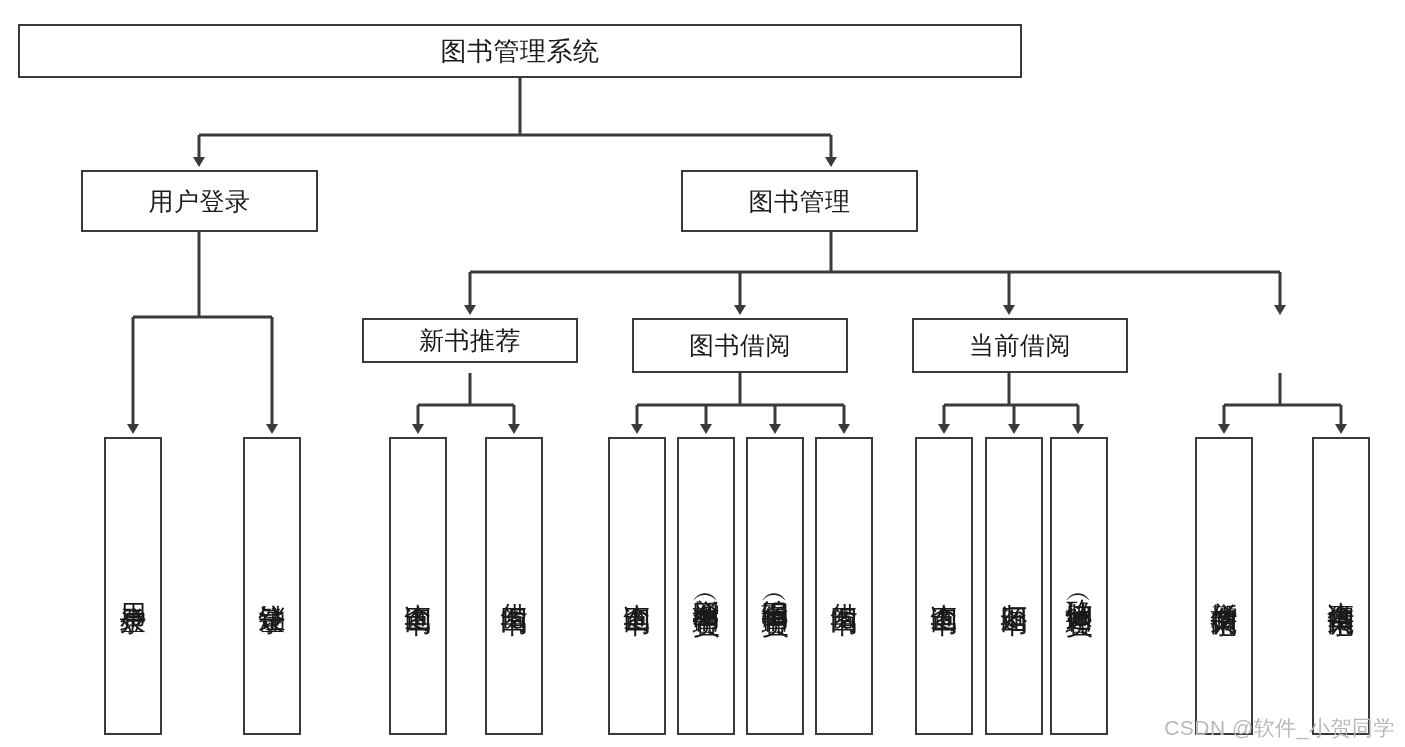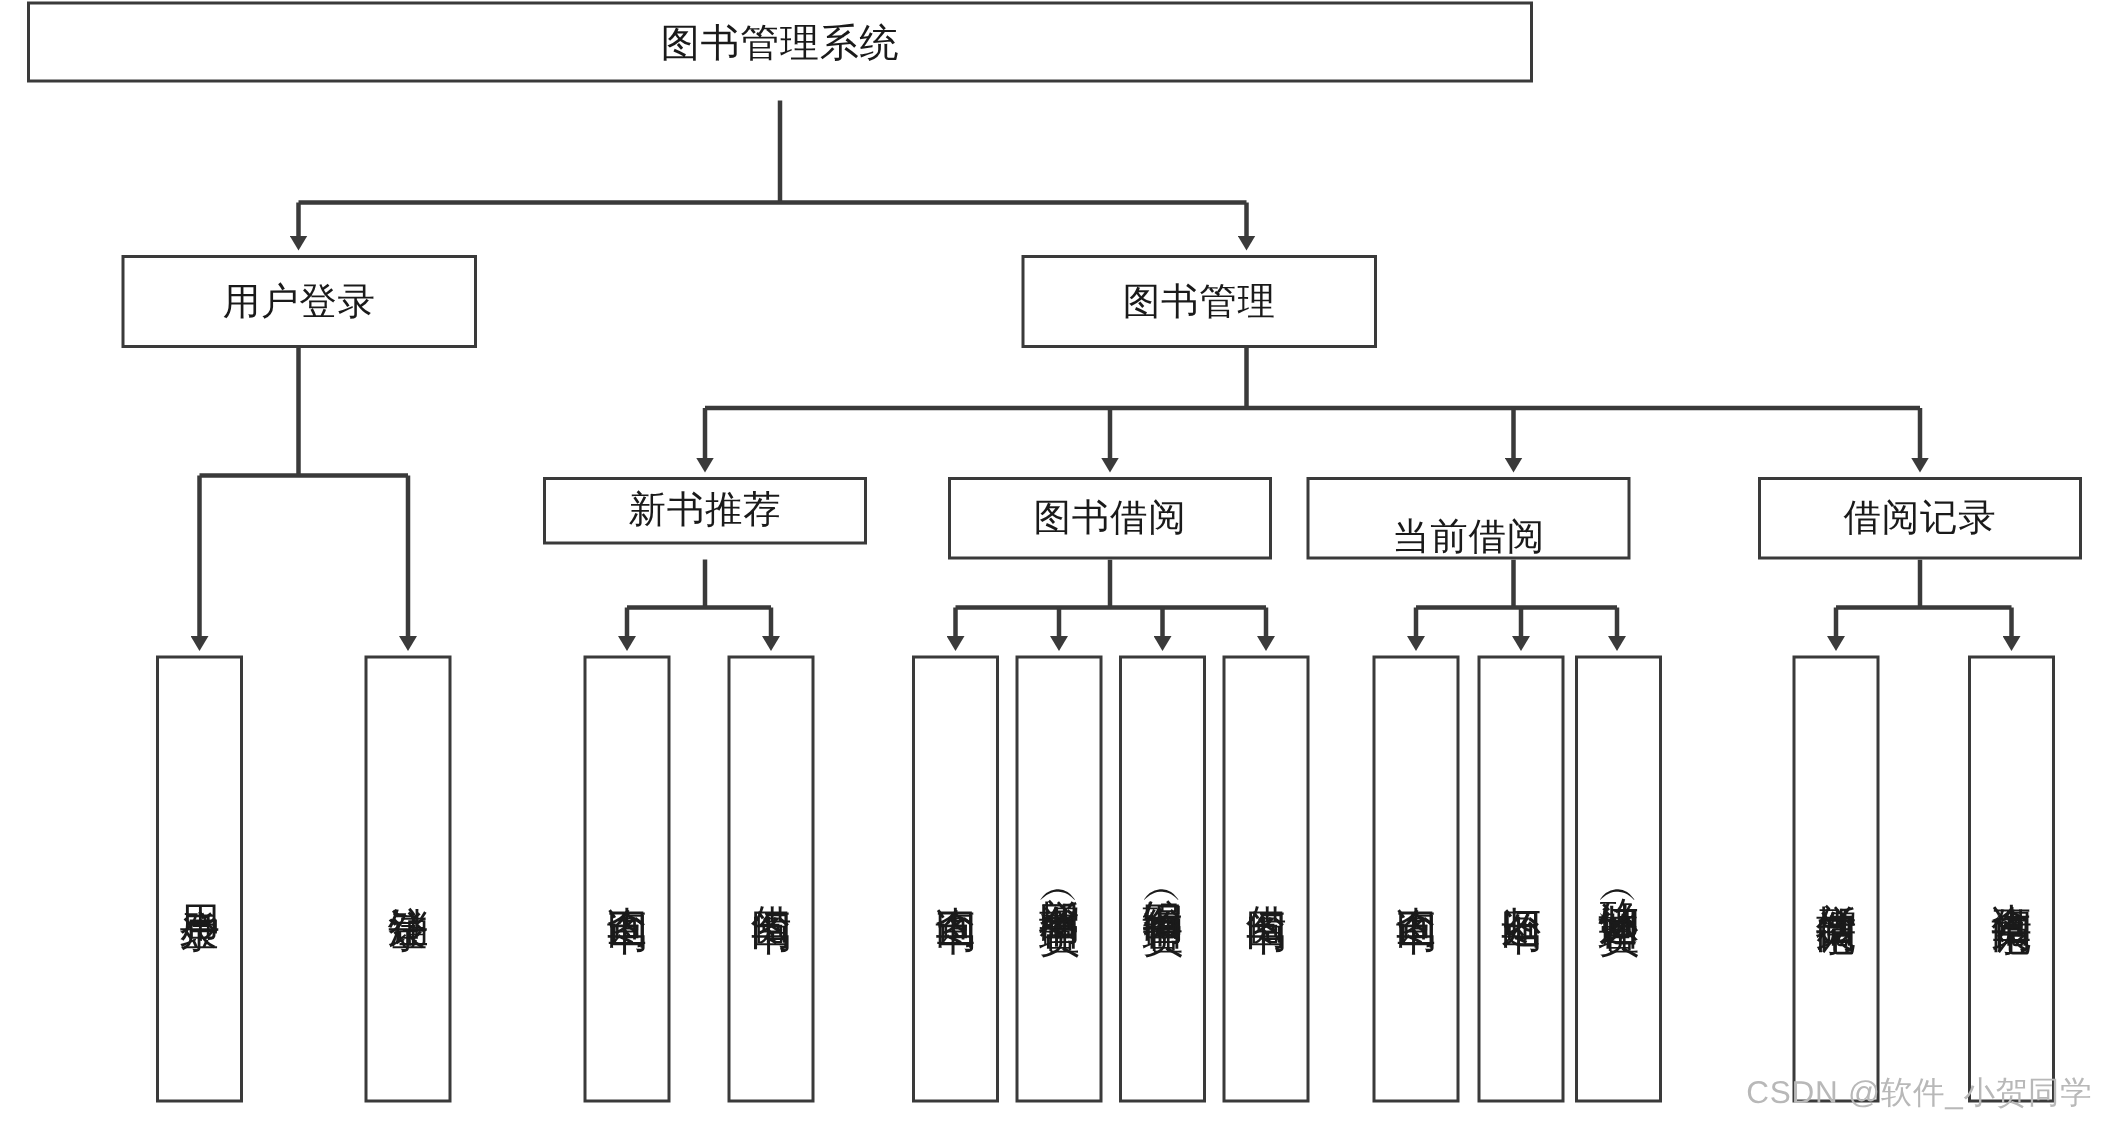"图书管理系统" div.node { top: 1px -> 24px }
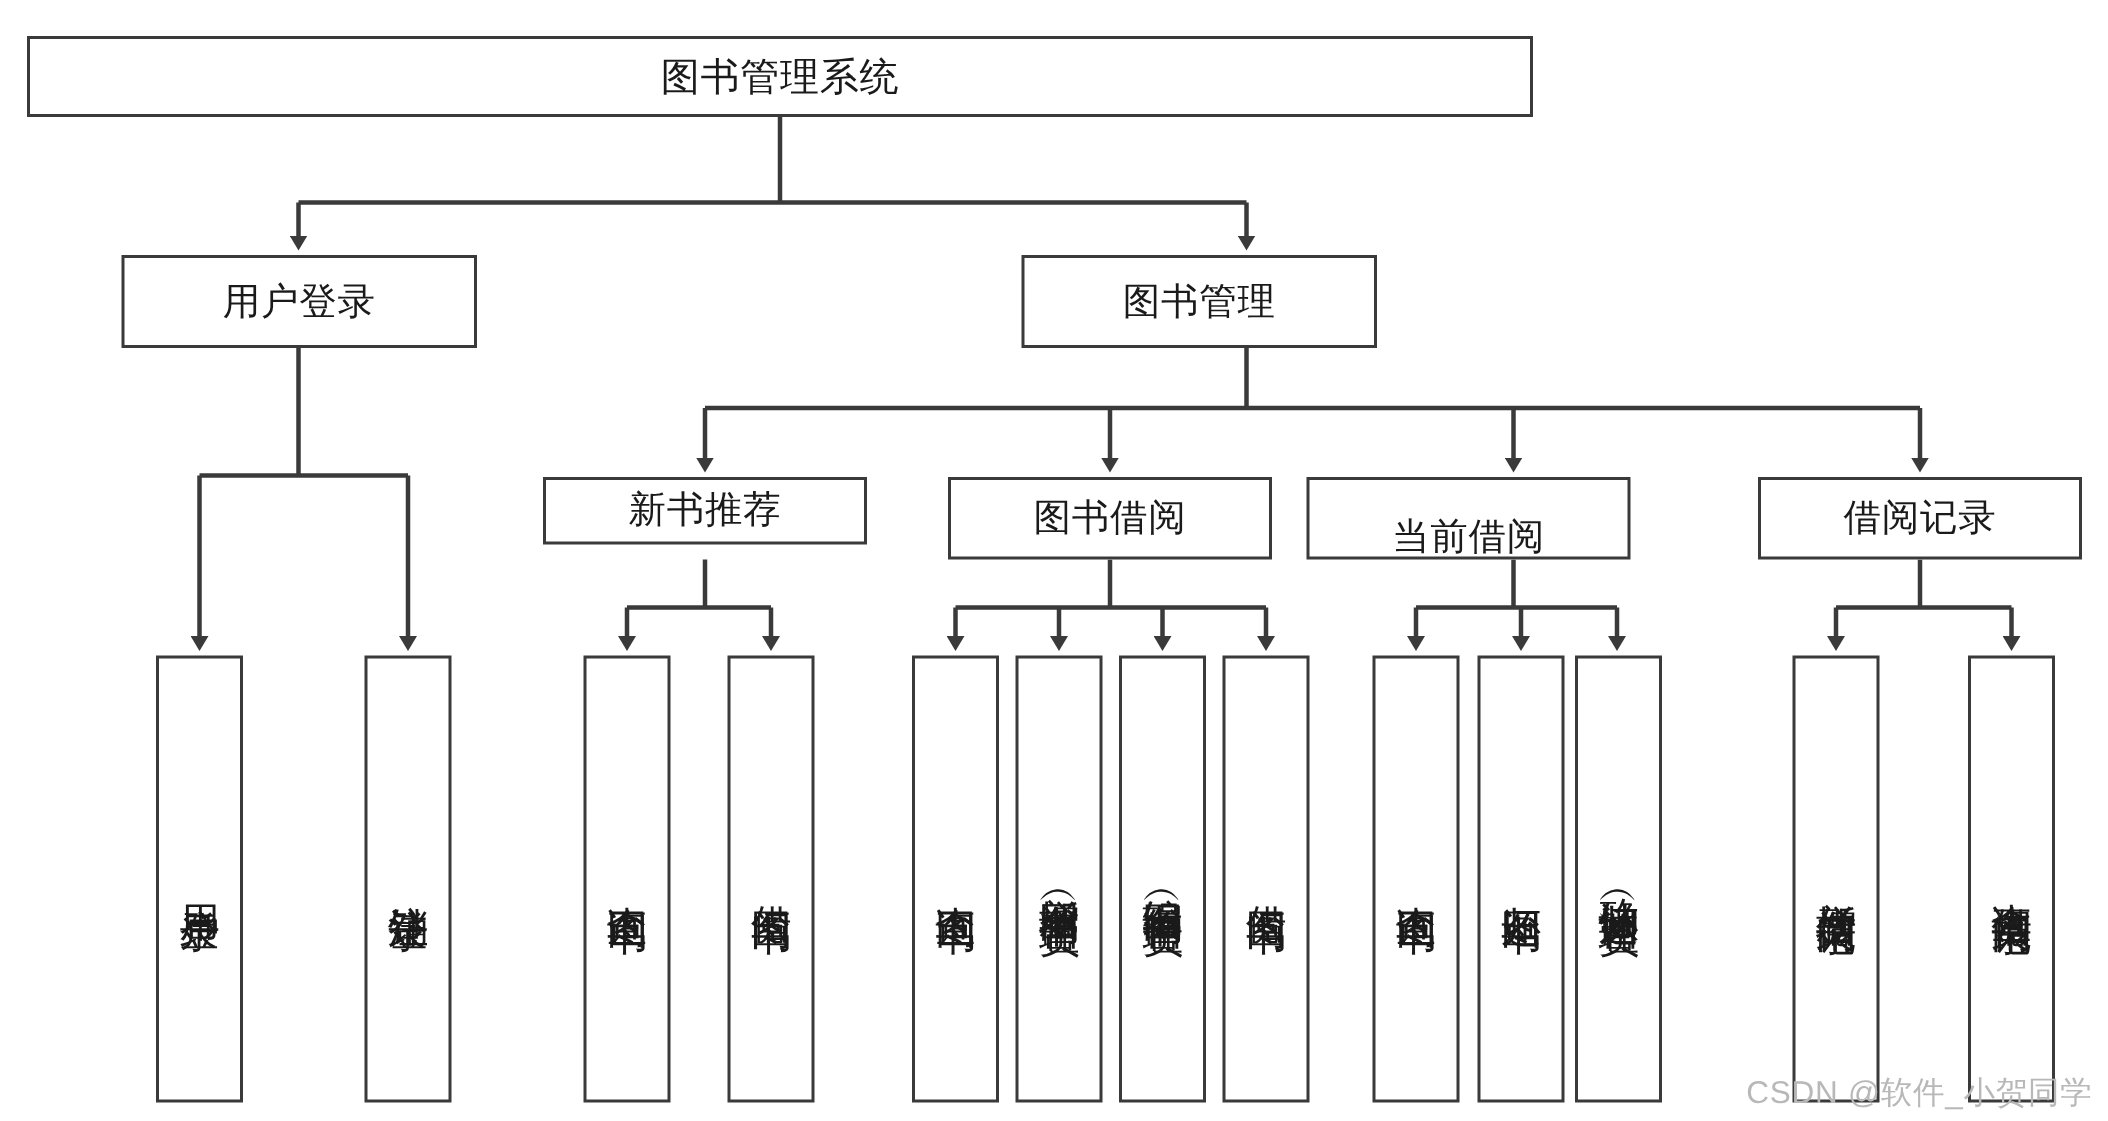"当前借阅" div.node { align-items: flex-end -> none; left: 871px -> 912px }
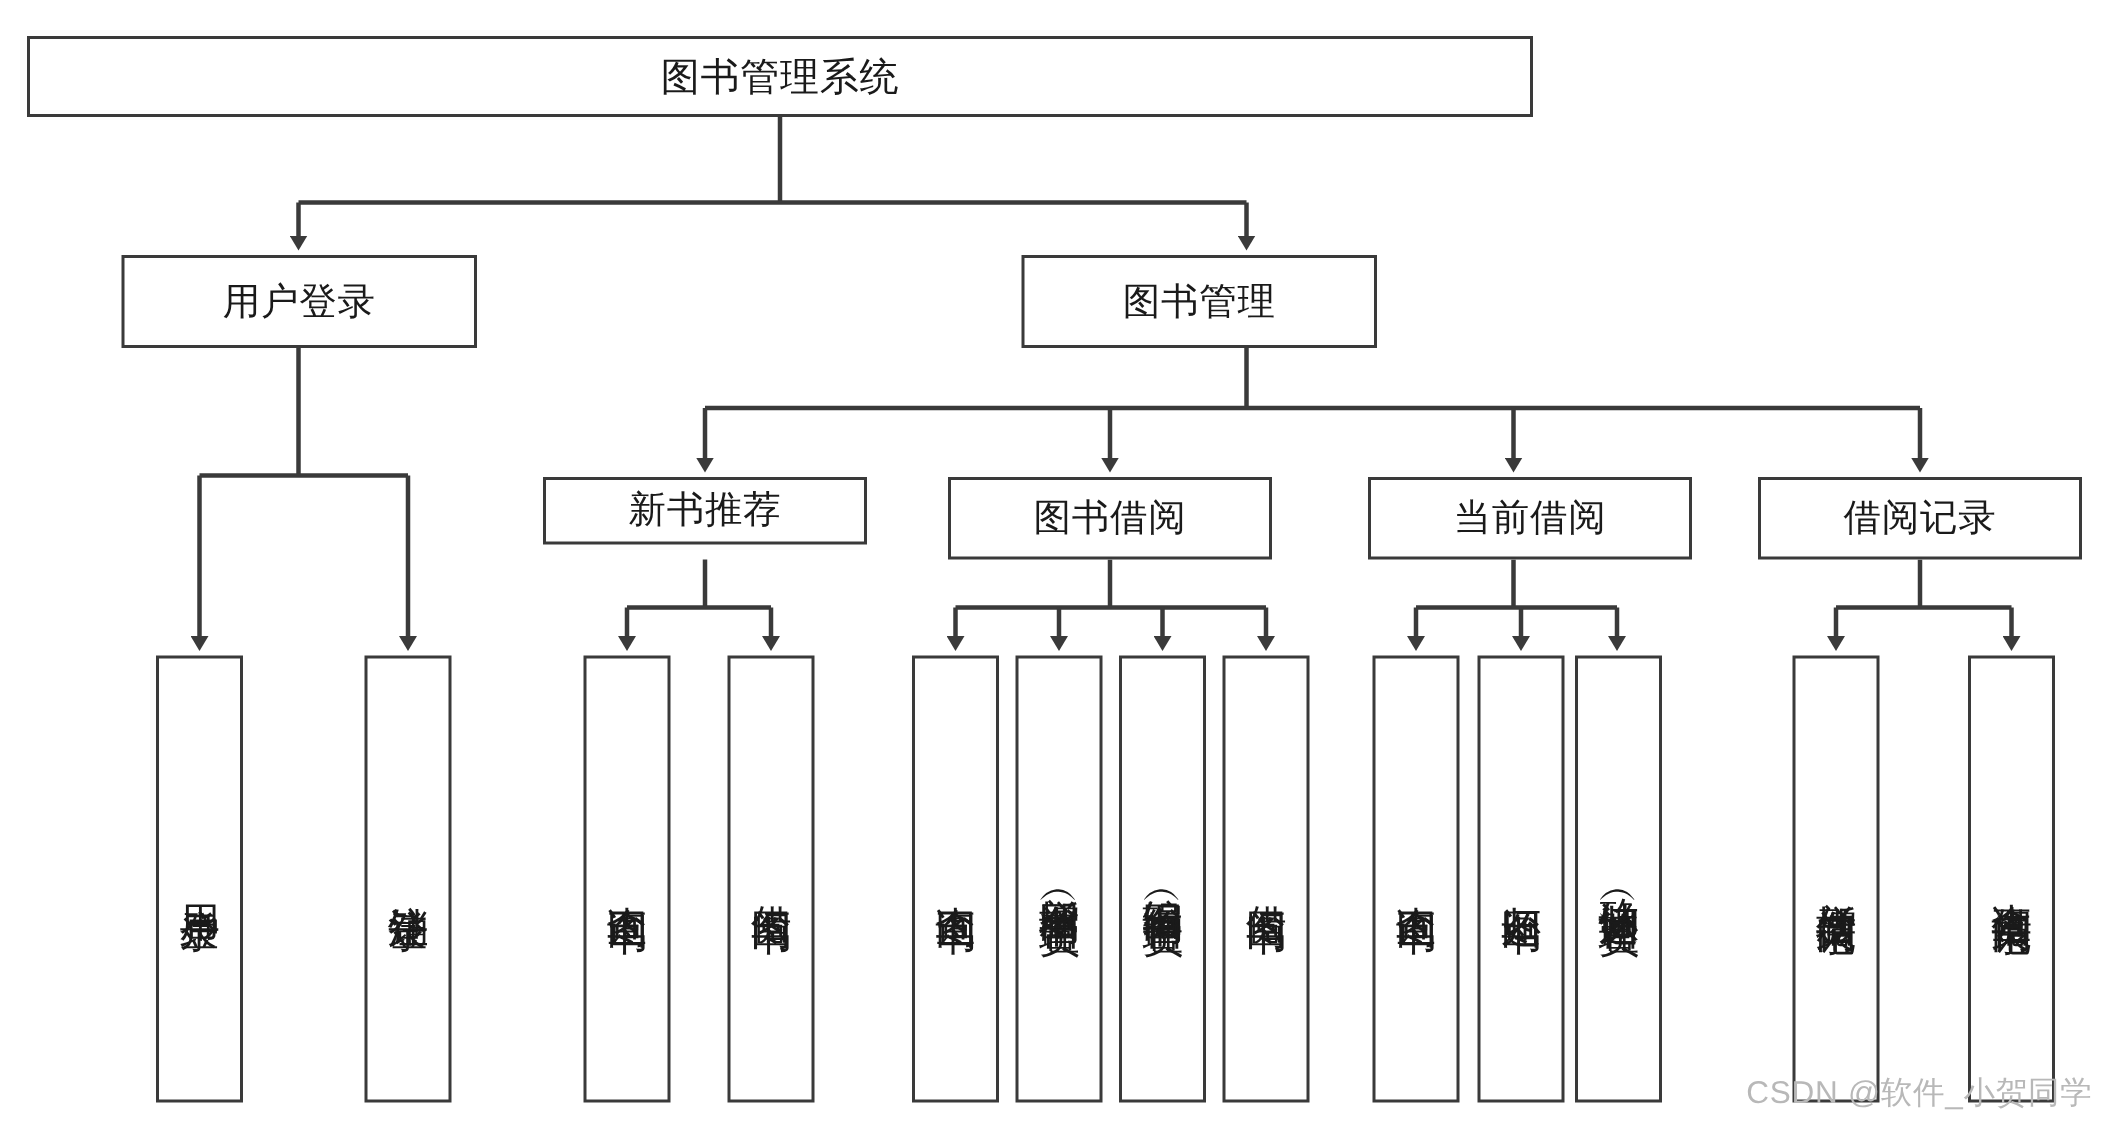"借阅记录" div.node { html: <div> <span>借阅记录</span> </div> -> none }
